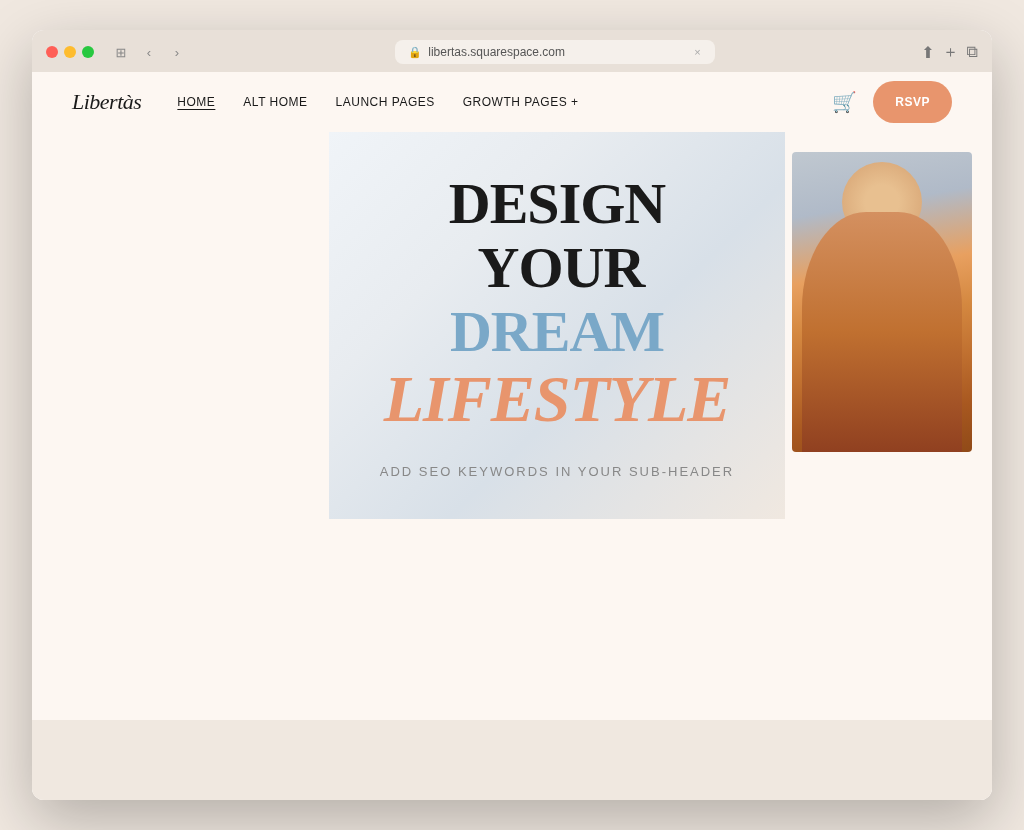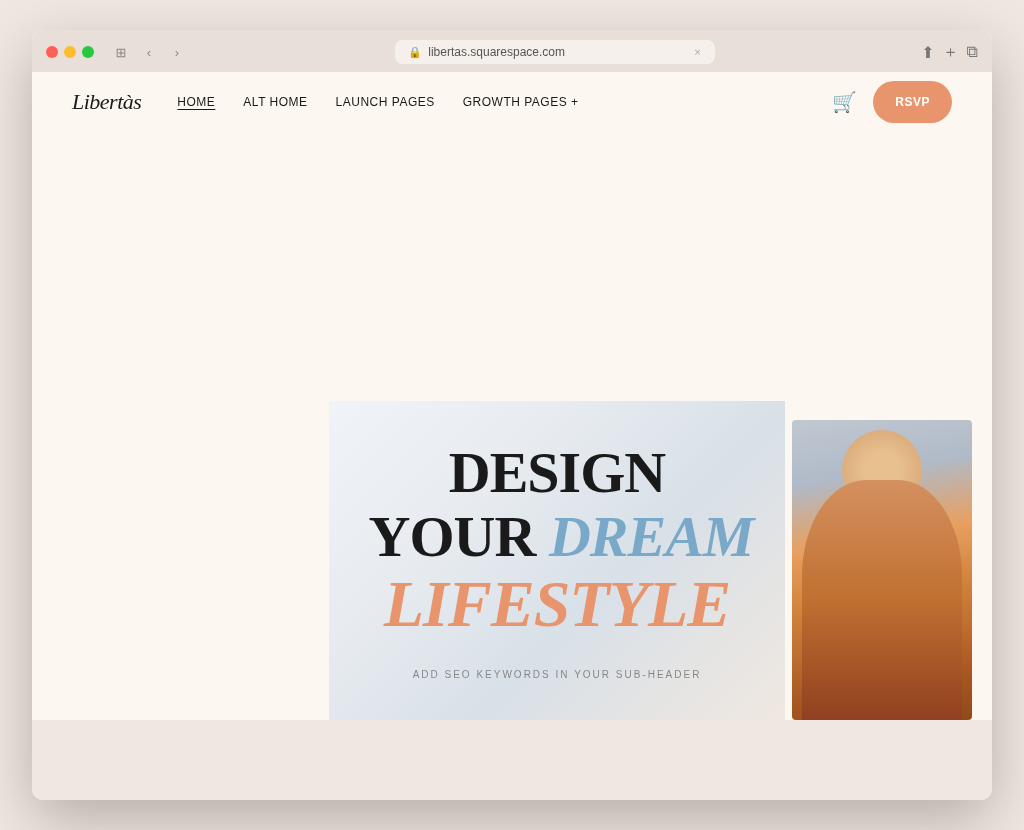"DESIGN" .hero { align-items: flex-end -> flex-start }
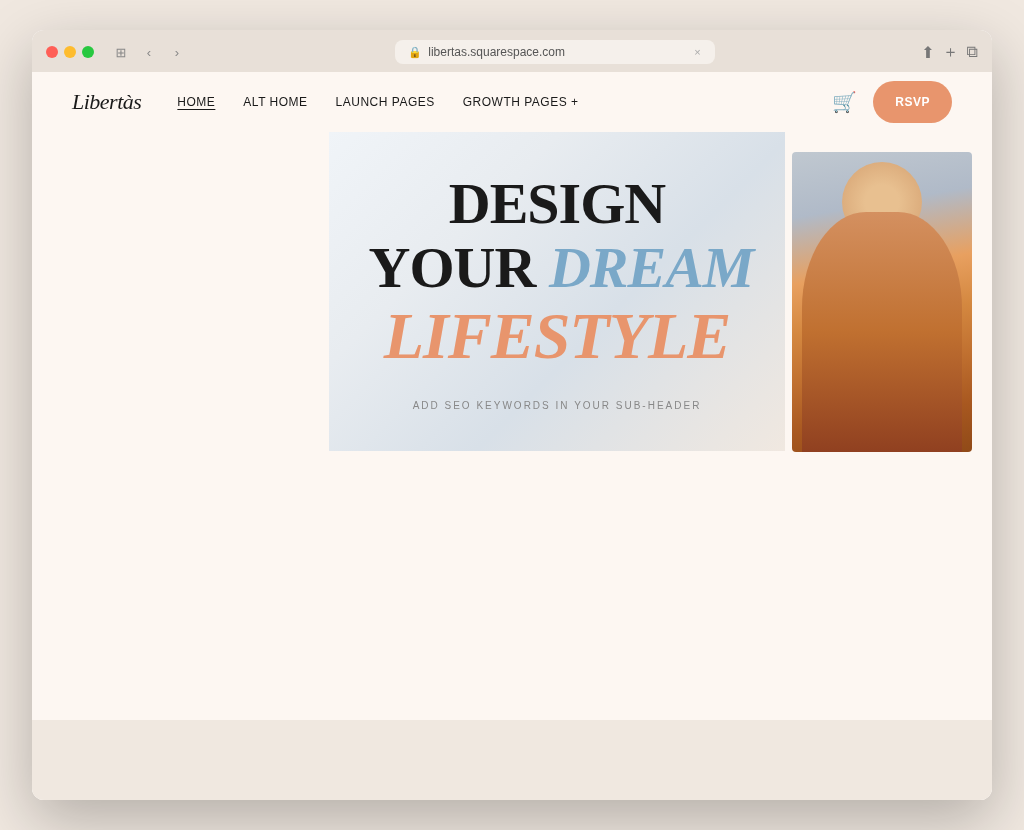"DREAM" .hero-line2-dream { font-style: italic -> none }
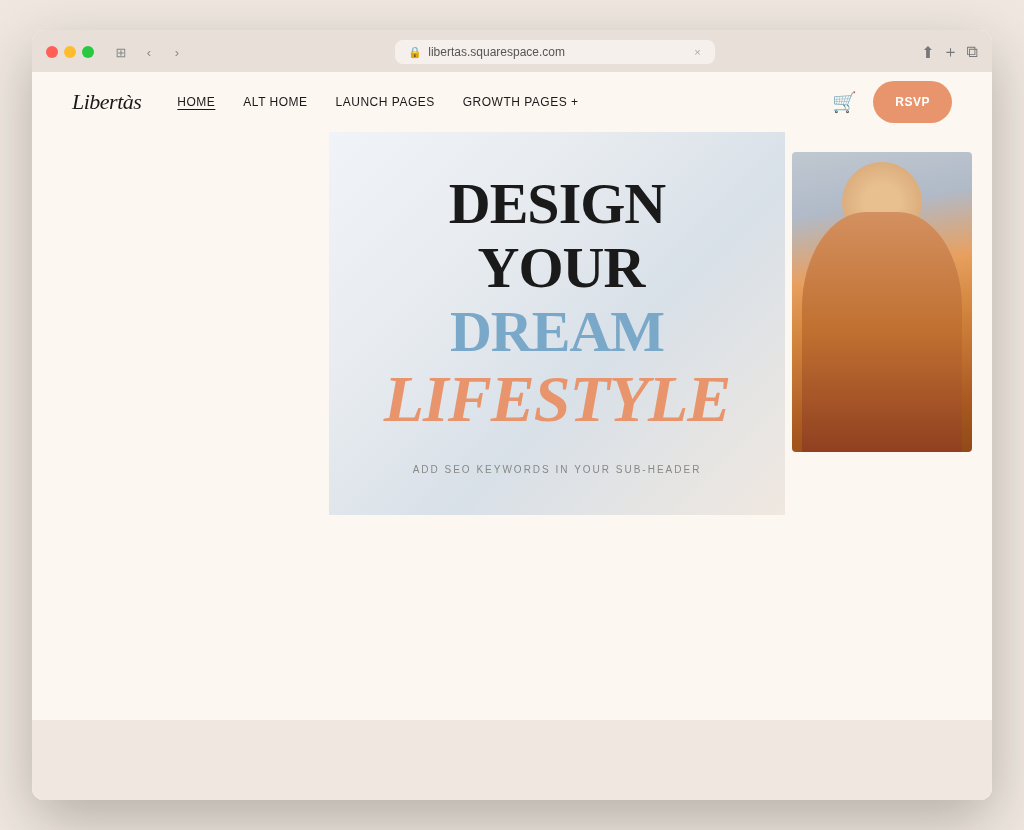"ADD SEO KEYWORDS IN YOUR" .hero-sub { font-size: 10px -> 13px }
